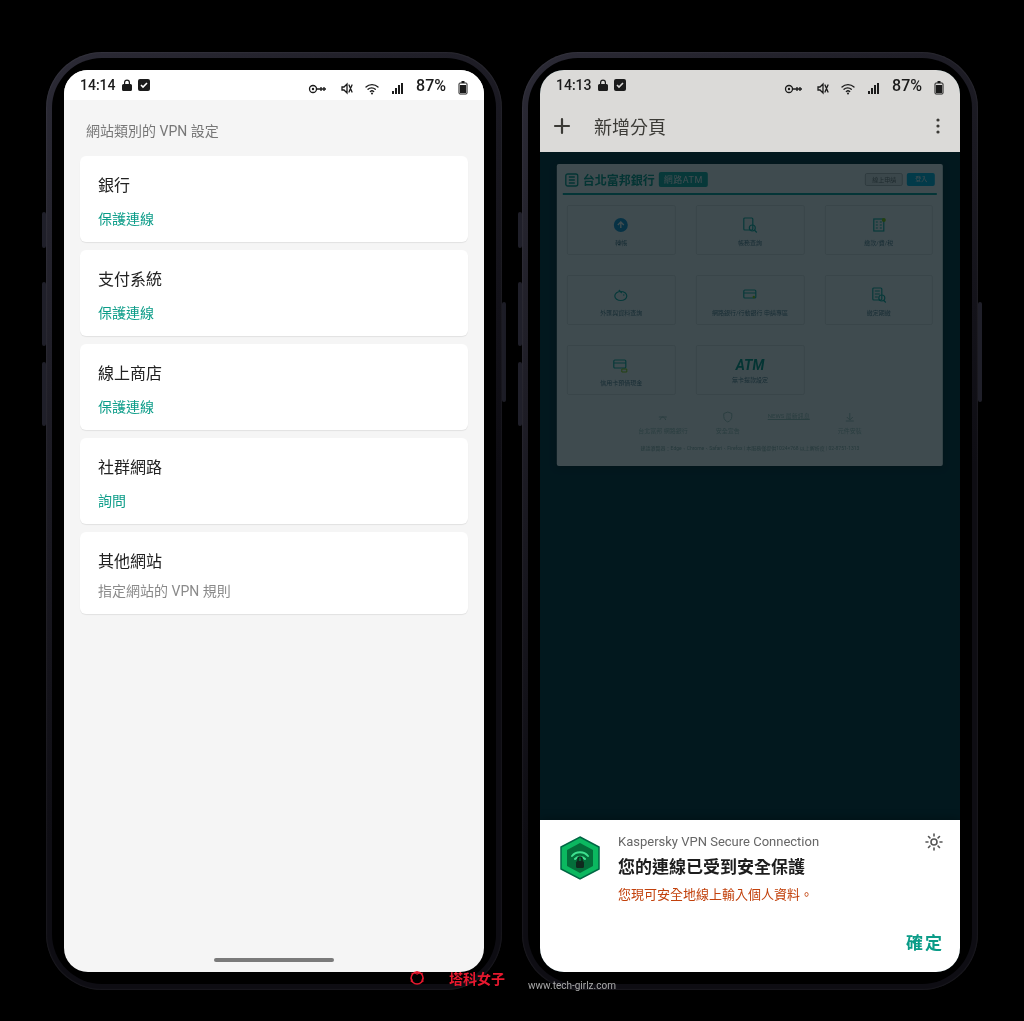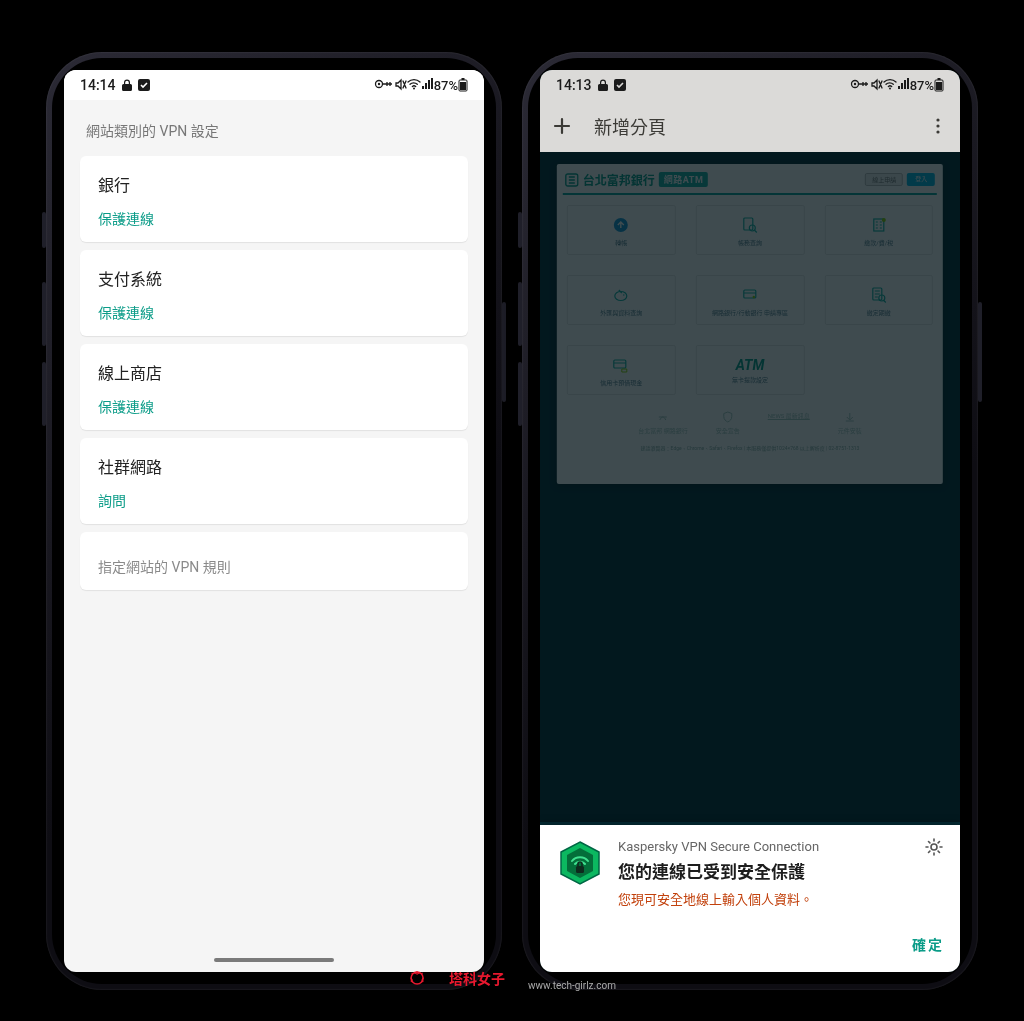"14:14" .screen { border-radius: 12px -> 24px }
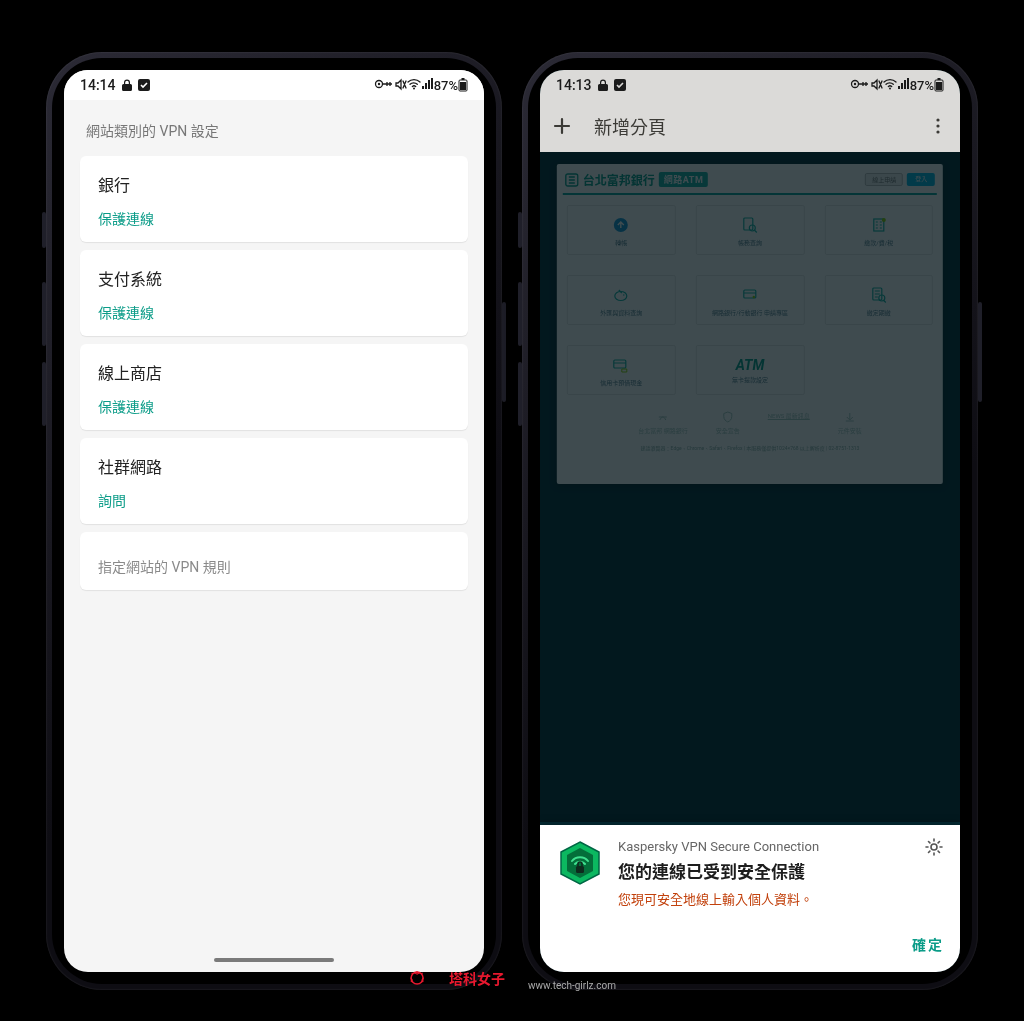"87%" .statusbar .sb-right { align-items: flex-start -> flex-end; font-size: 13px -> 16px; gap: 0 -> 12px }
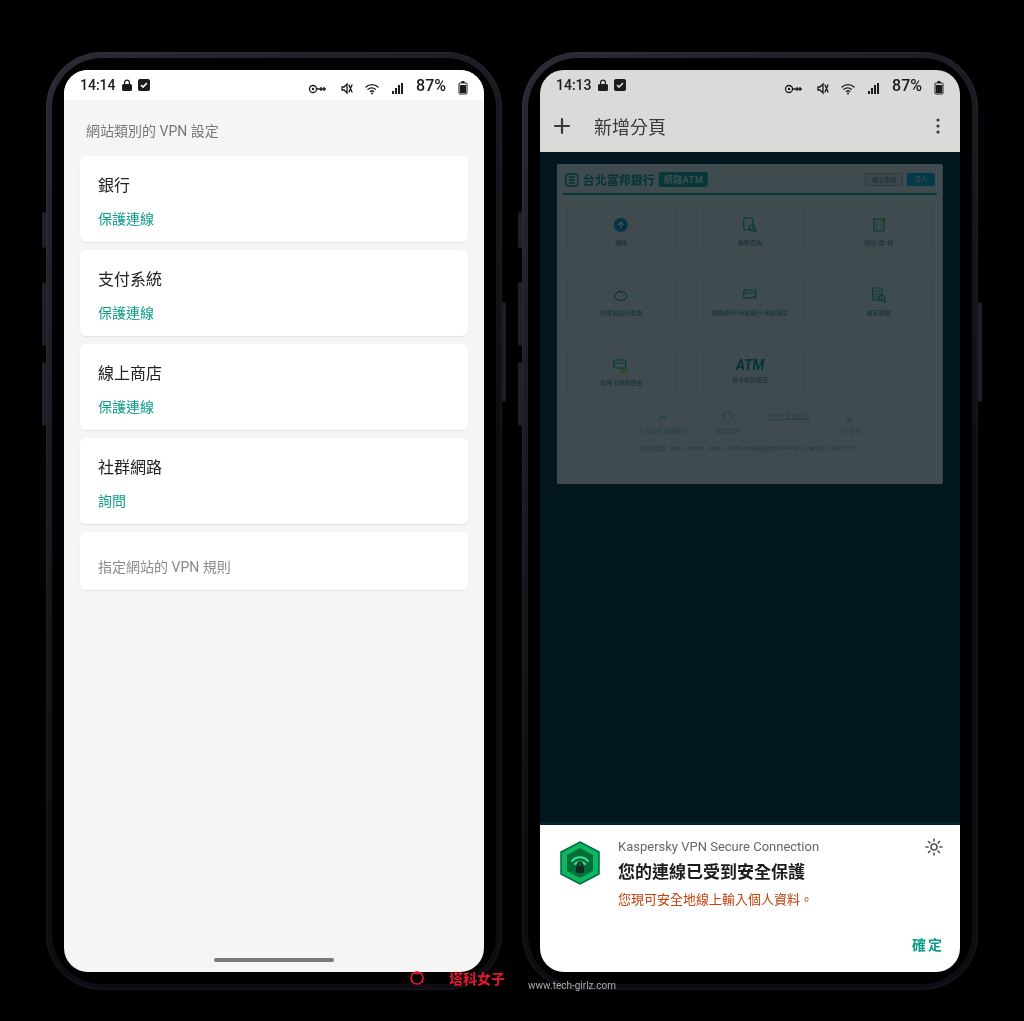"台北富邦銀行" .bankpage { padding: 4px 6px 28px -> 4px 6px 10px }
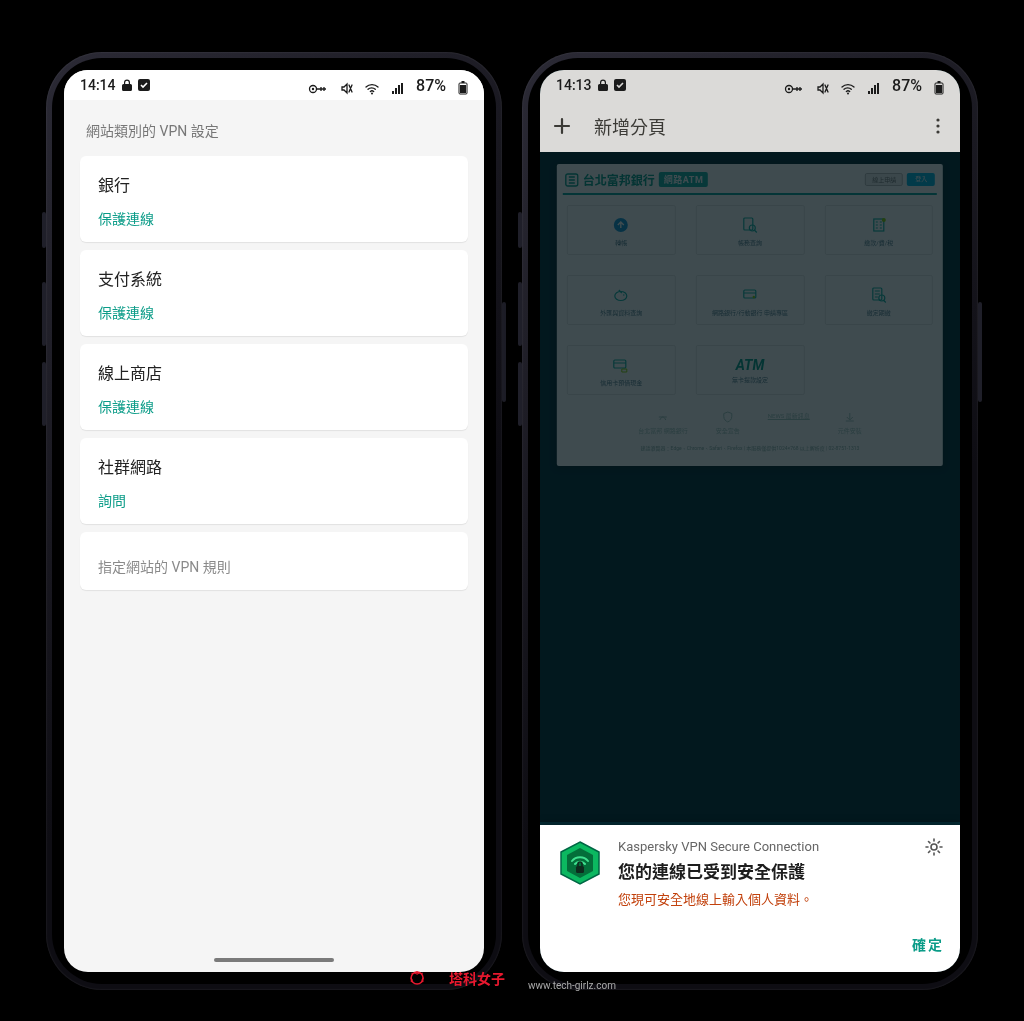"網路ATM" .bankheader .tag { font-weight: 700 -> 400 }
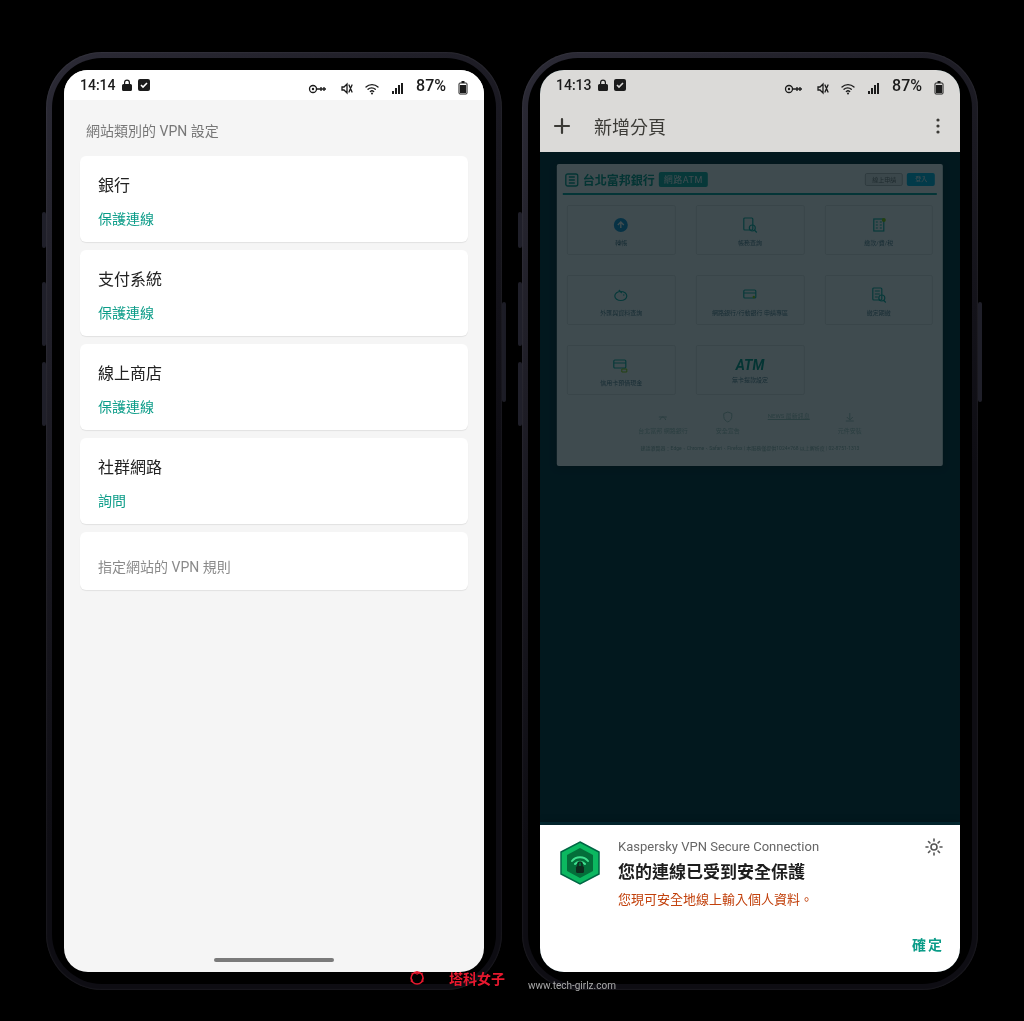"其他網站" div.c-title { html: none -> <div>其他網站</div> }
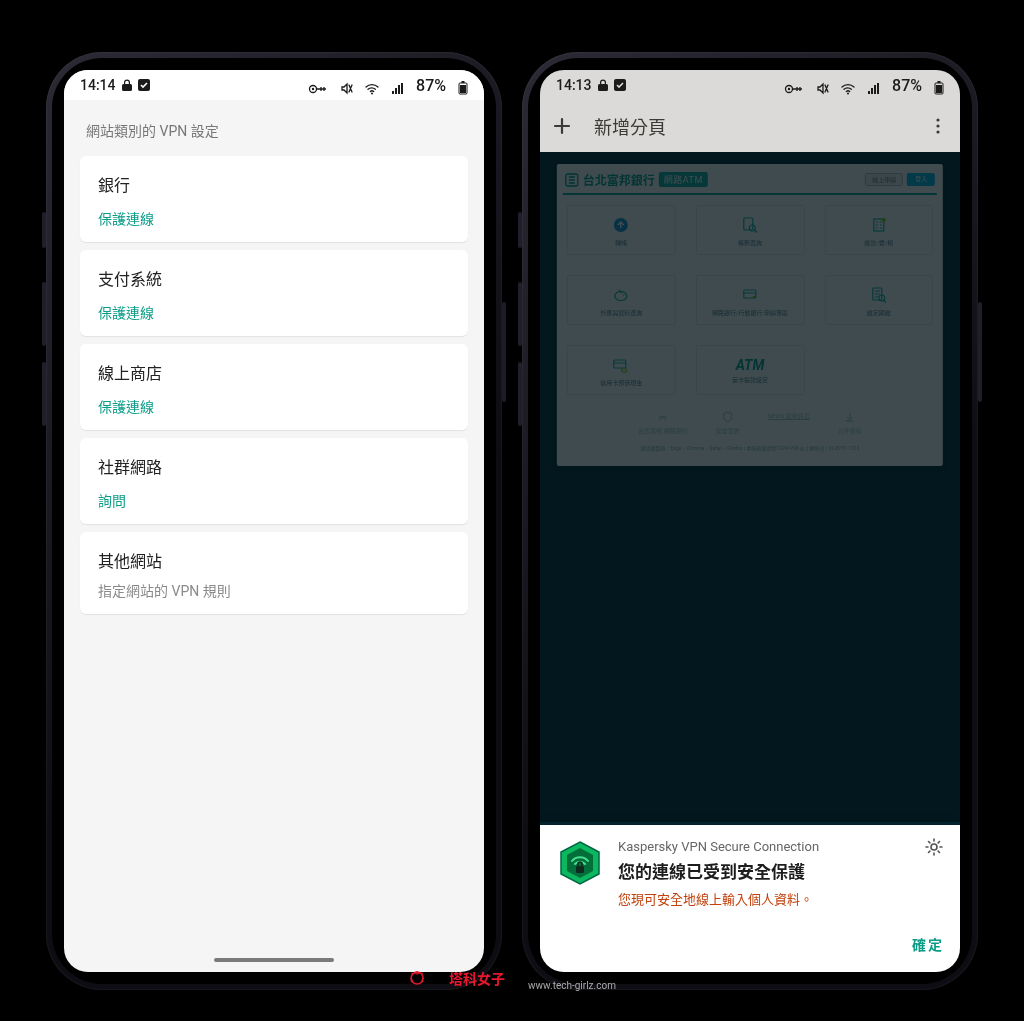"確定" .toast-confirm { font-size: 14px -> 17px }
